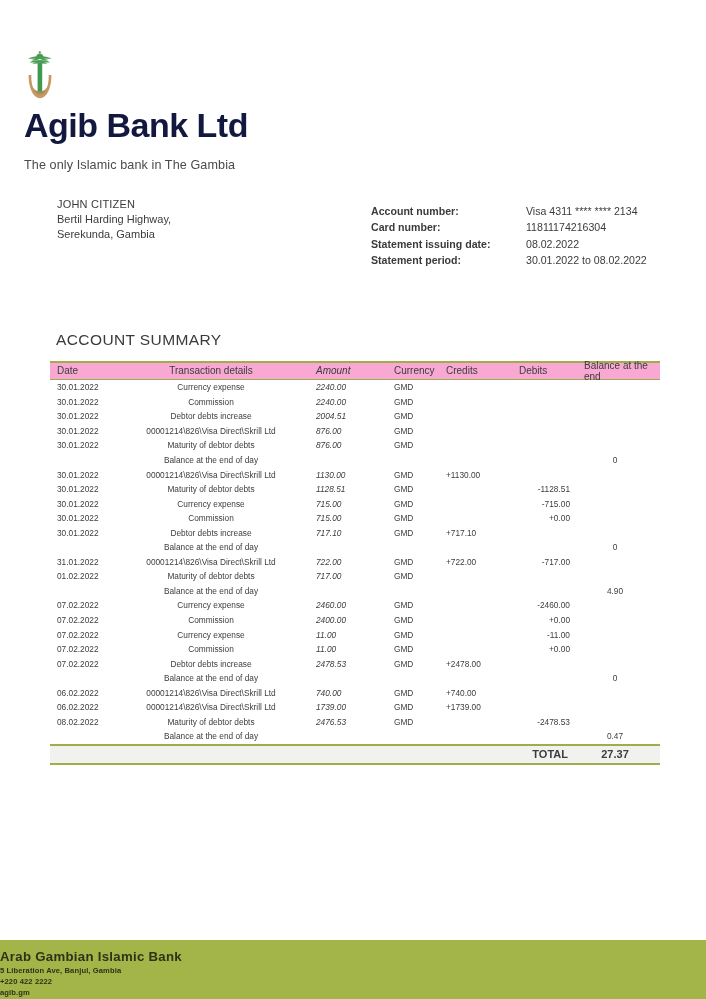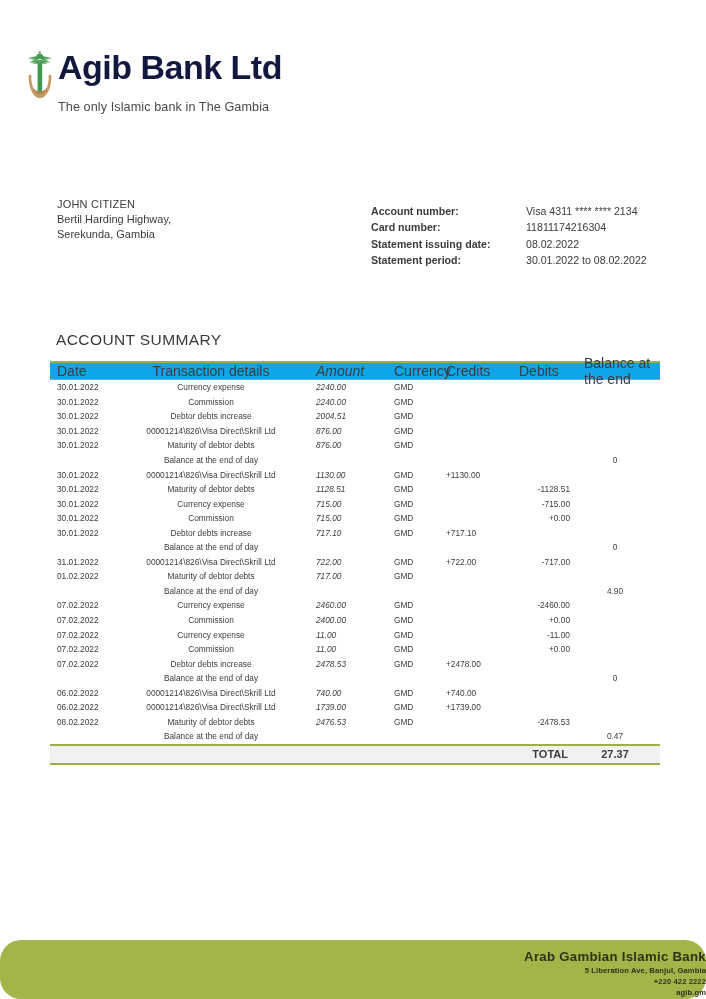"Agib Bank Ltd" .logo-block { flex-direction: none -> column }
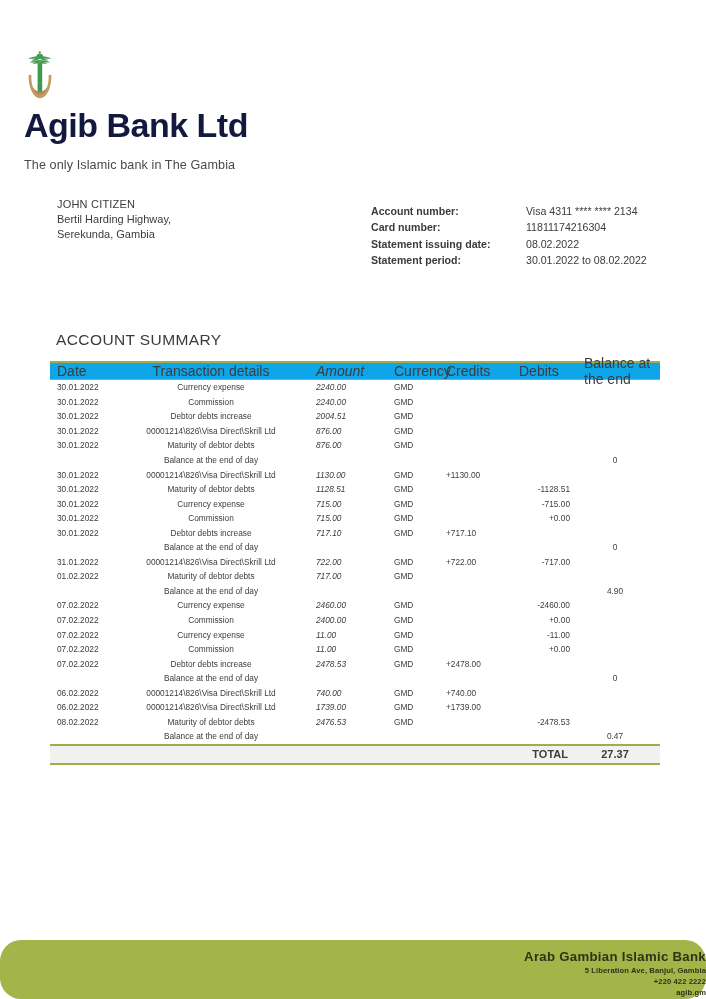"Date" .hdr-row { background: #0ea5e9 -> #f9a8d4; font-size: 14px -> 10px }
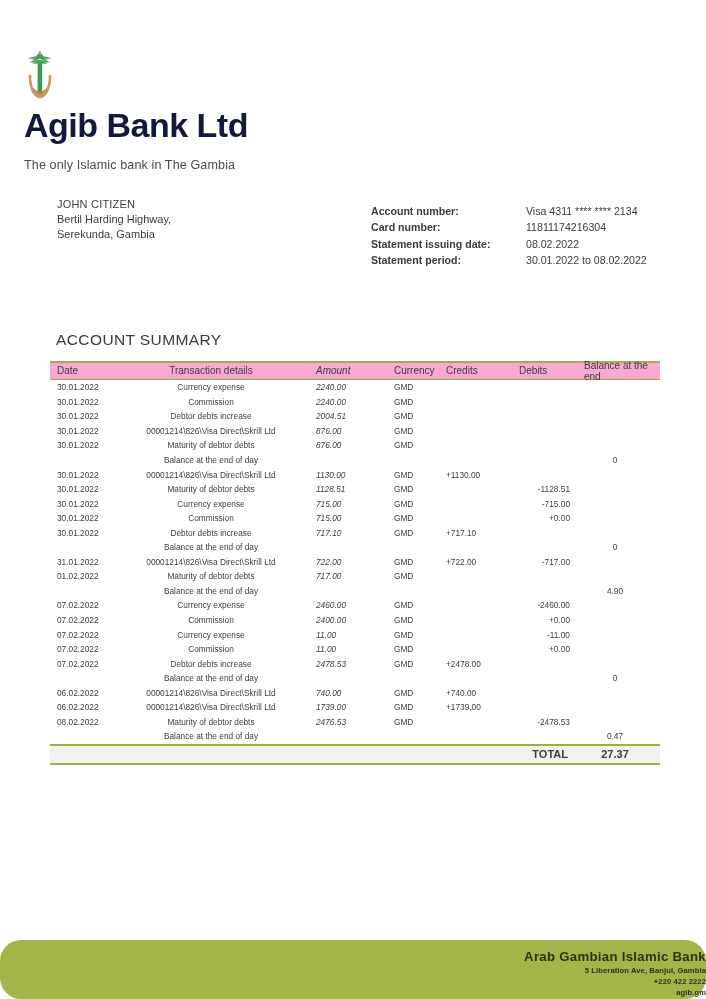"Arab Gambian Islamic Bank" .footer { border-radius: 21px -> none; text-align: right -> left }
